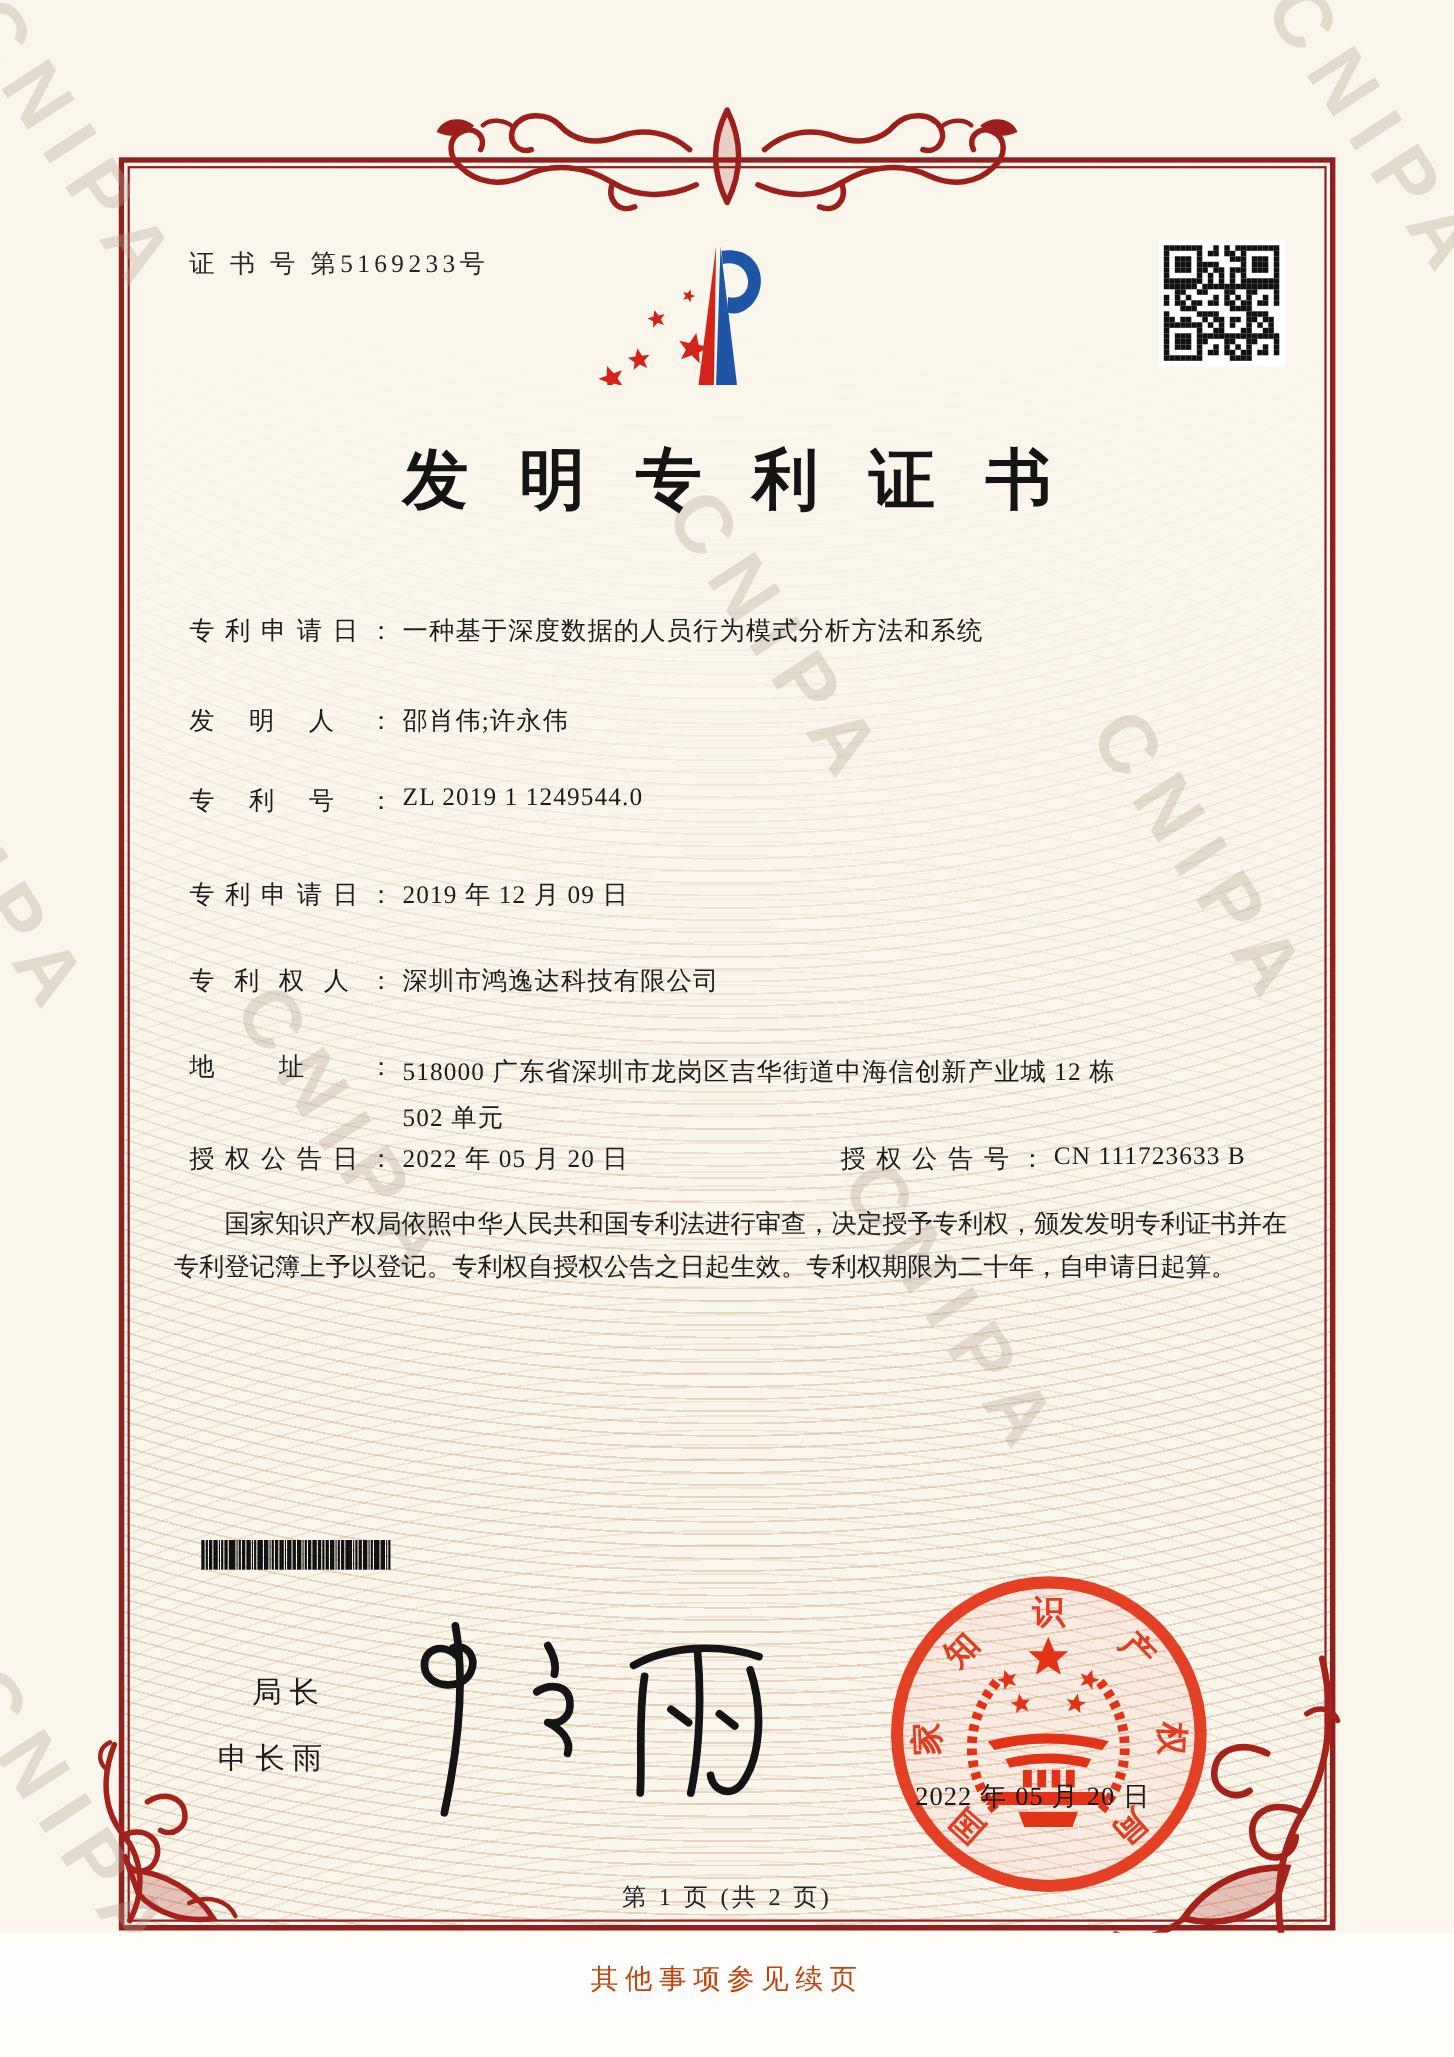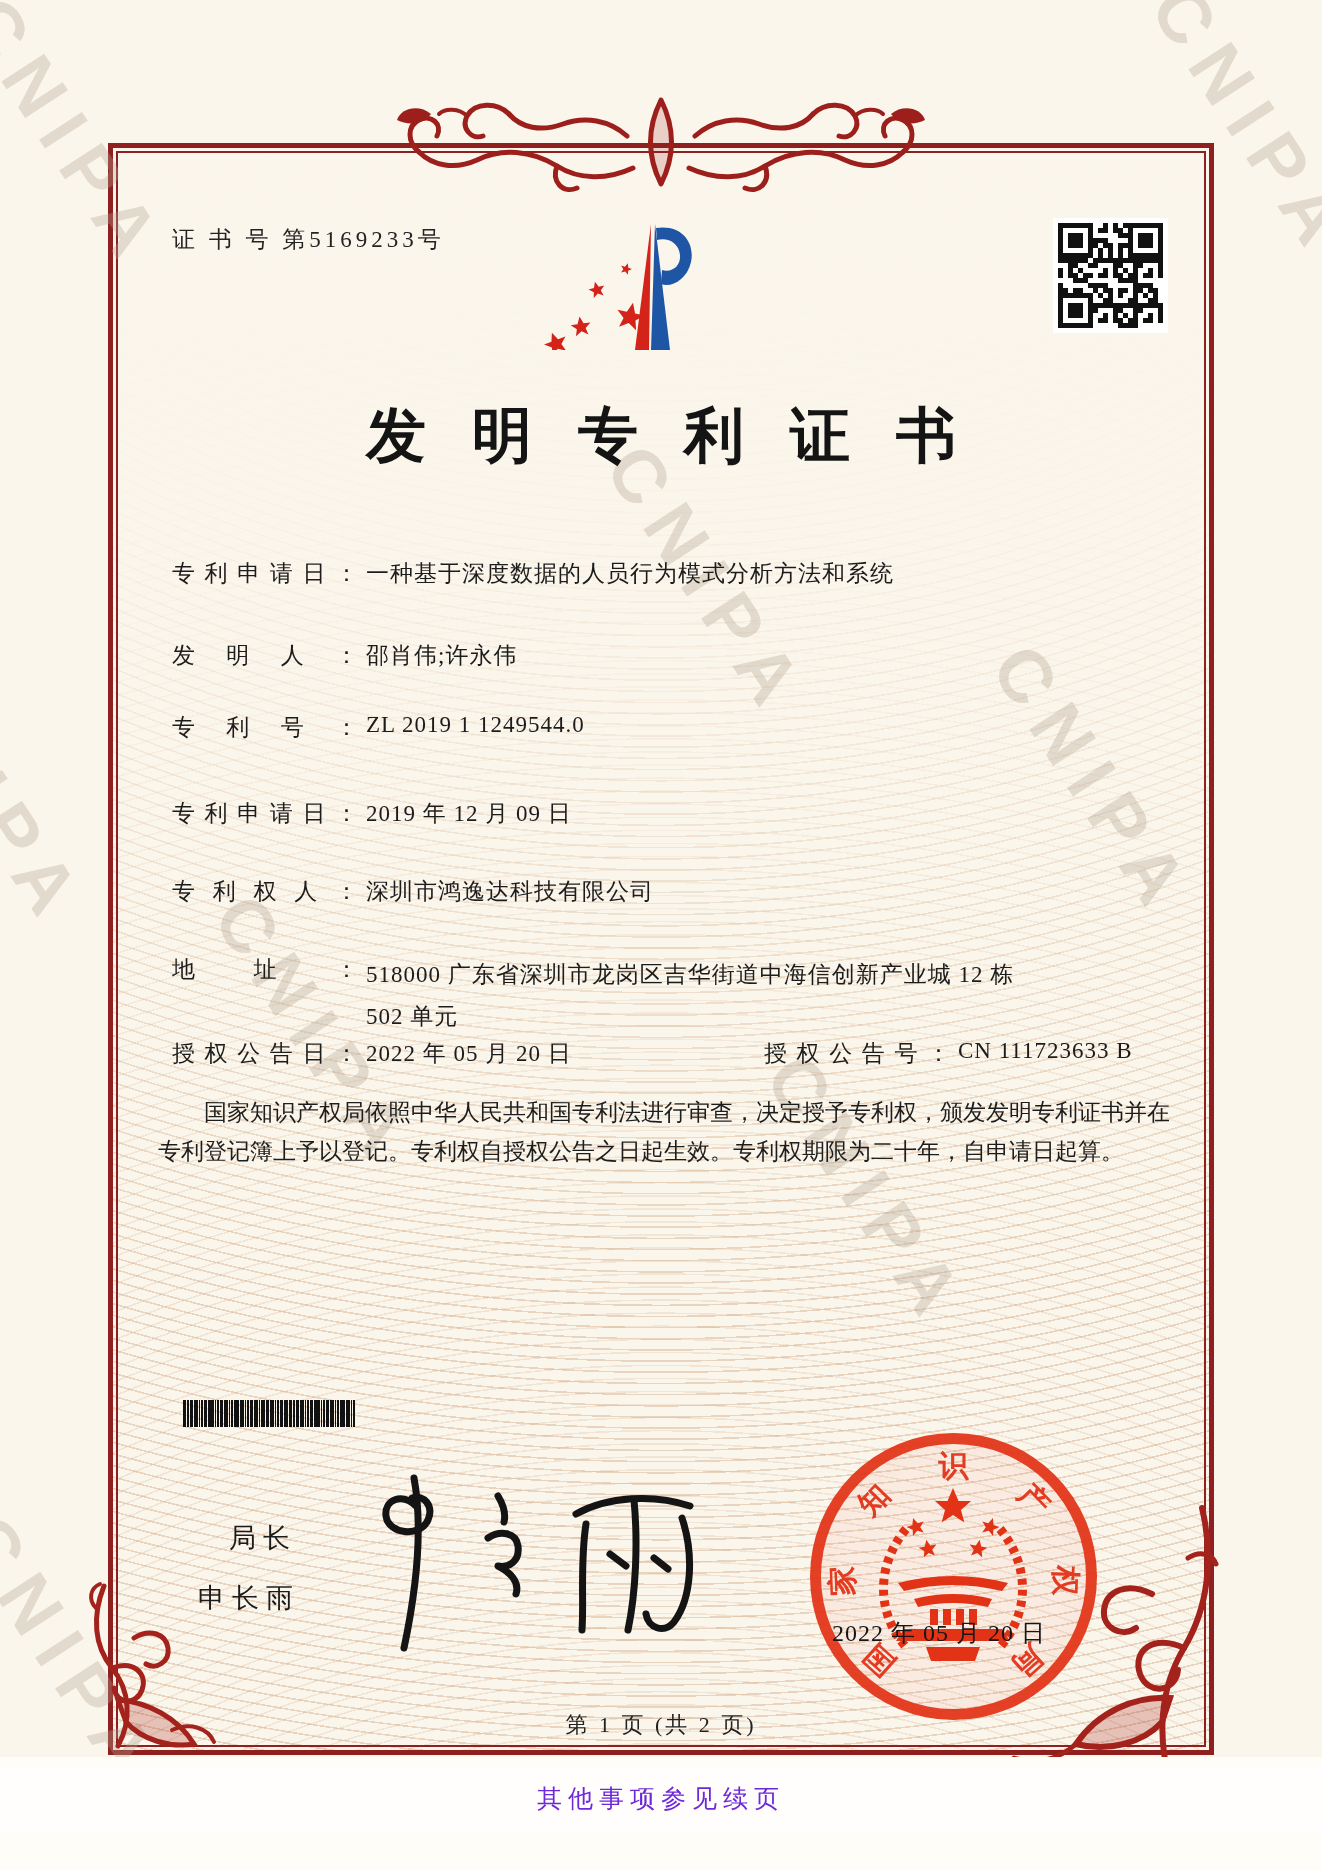"其他事项参见续页" .continuation { color: #6d28d9 -> #c2410c }
